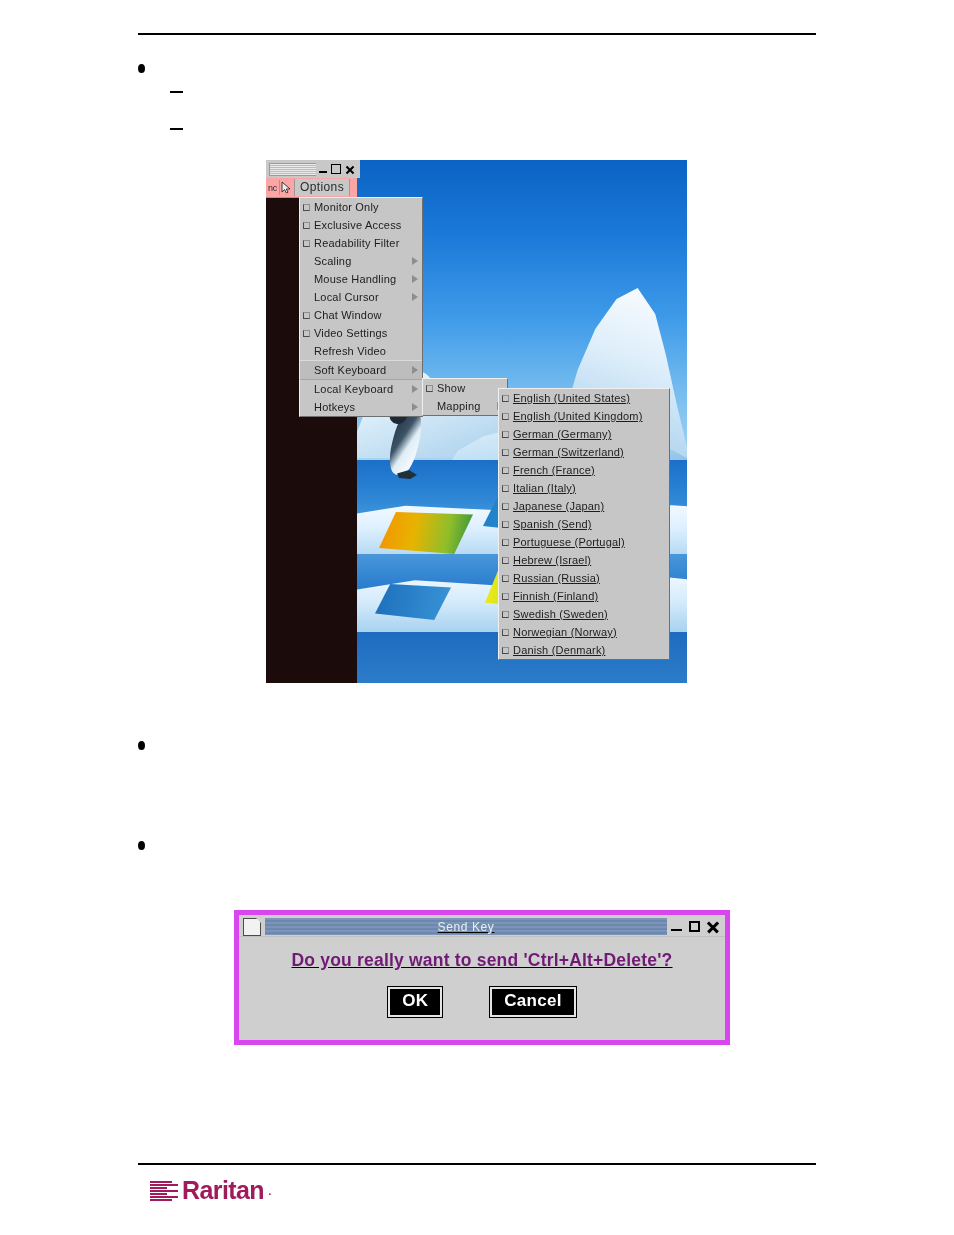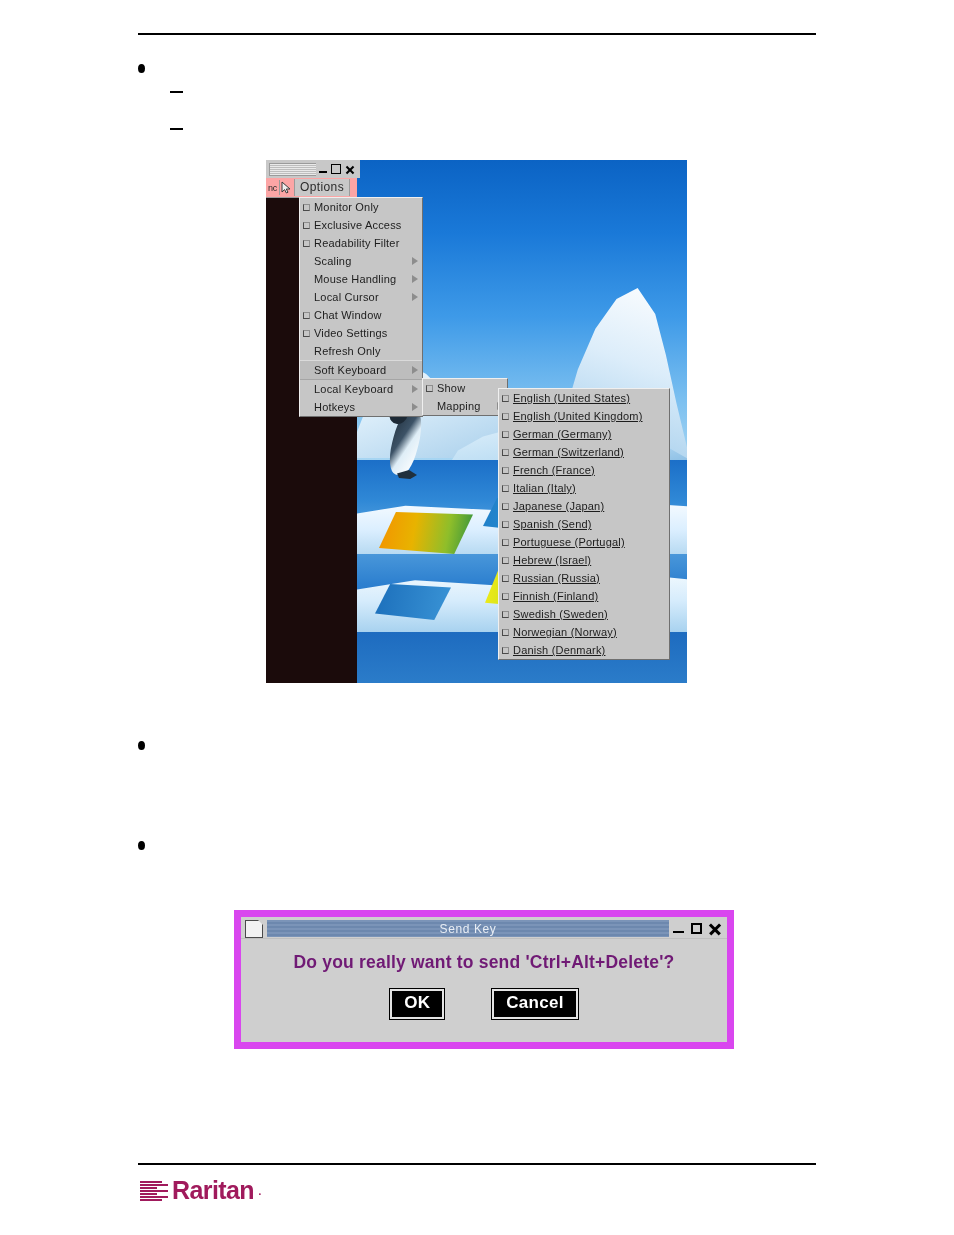"Refresh Only" span.menu-lab { text: Only -> Video }
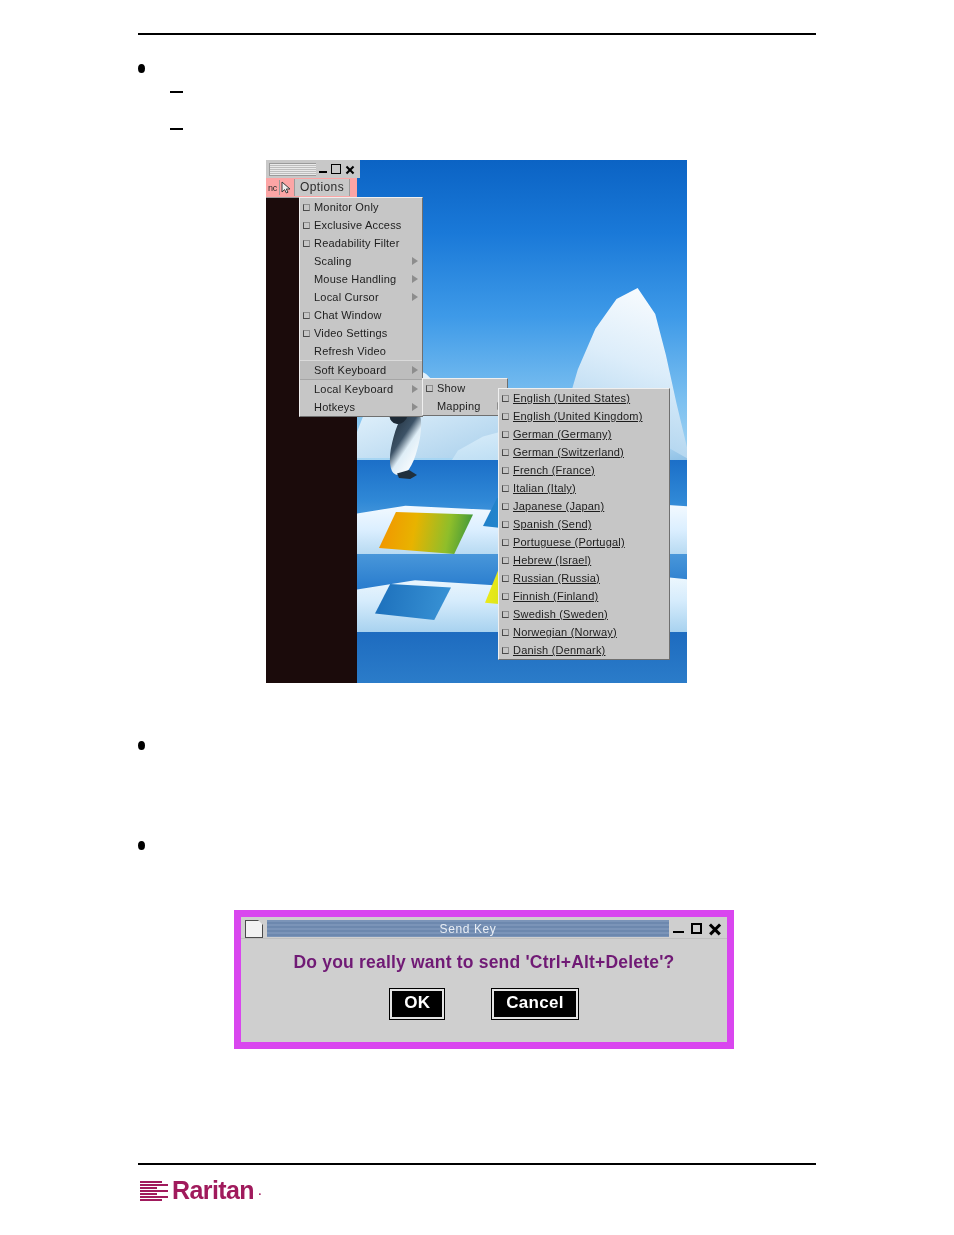"Send Key" .dlg { border: 7px solid #d946ef -> 5px solid #d946ef; text-decoration: none -> underline }
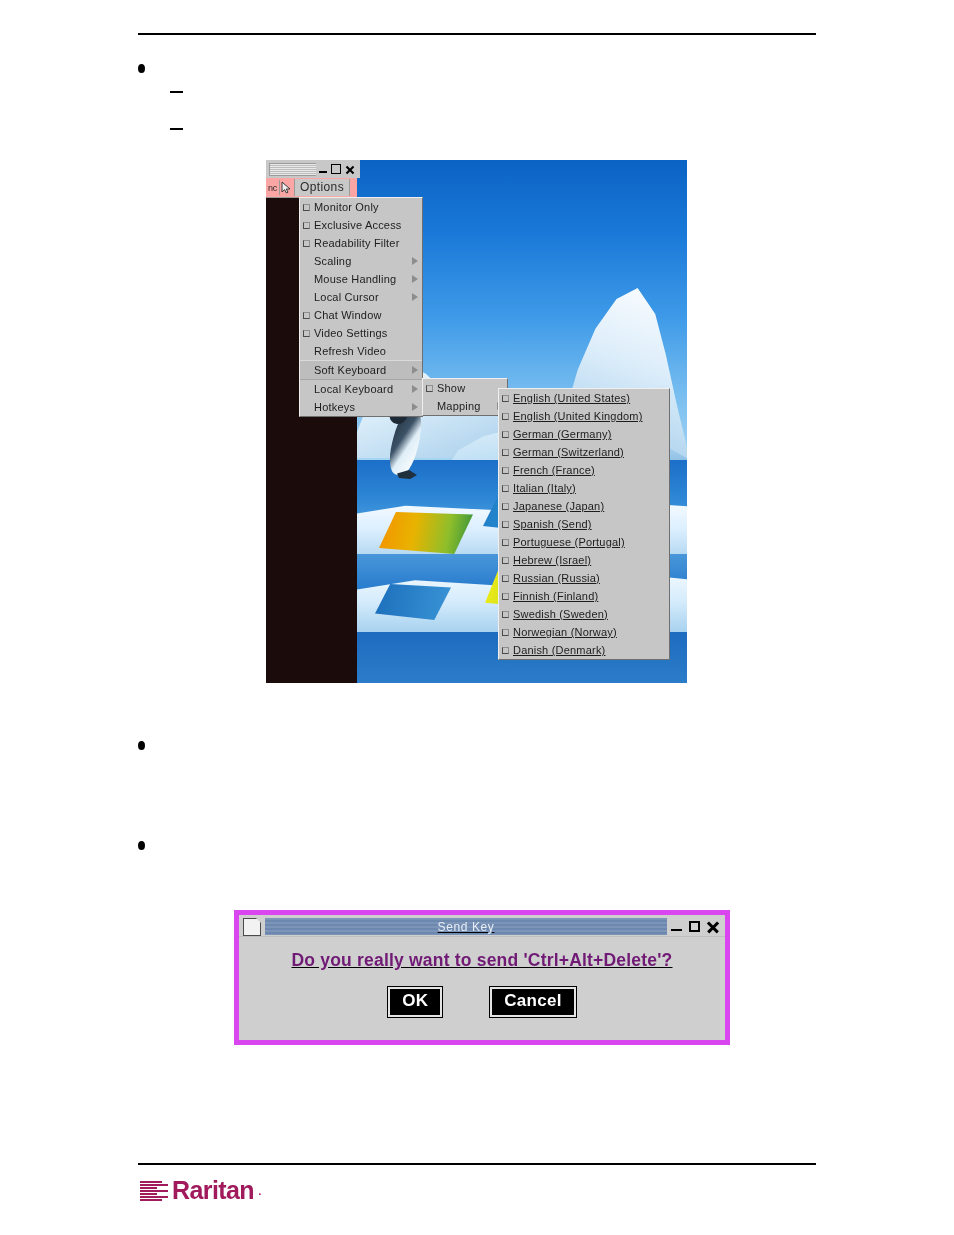"Raritan" .logo { left: 140px -> 150px }
